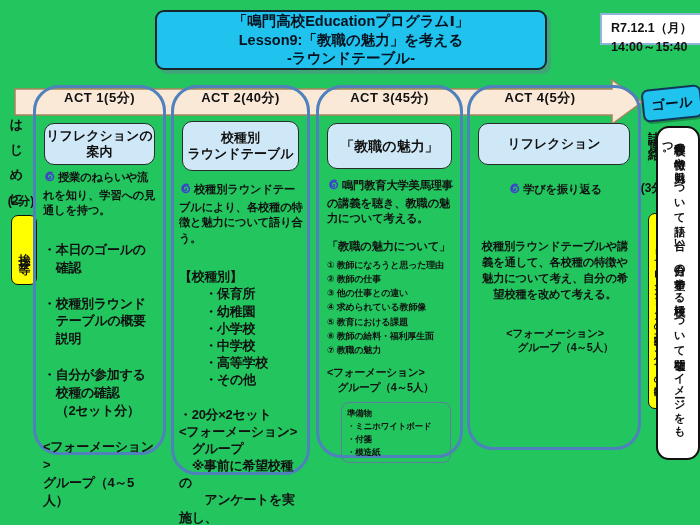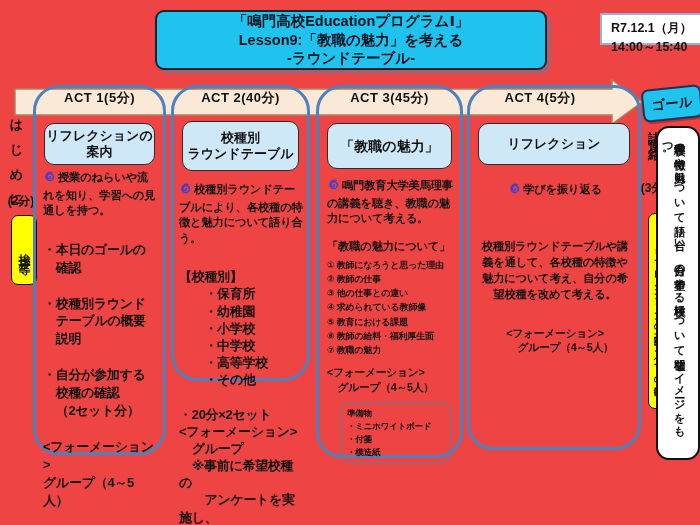"「鳴門高校EducationプログラムⅠ」" .stage { background: #ef4444 -> #22c55e }
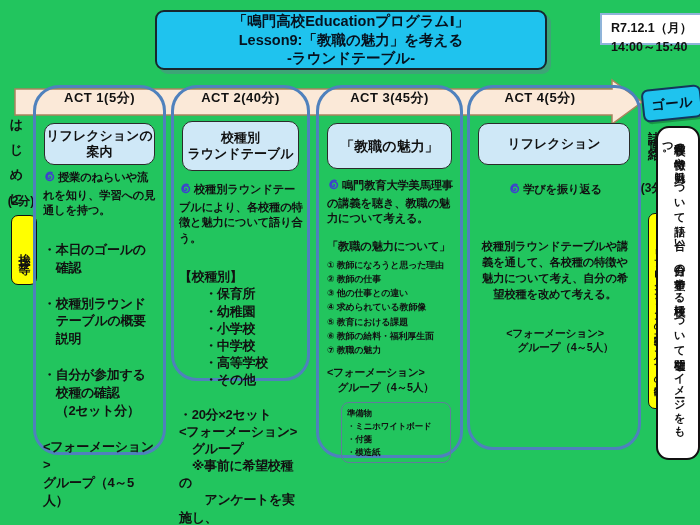"校種別" .p2 { height: 296px -> 390px }
